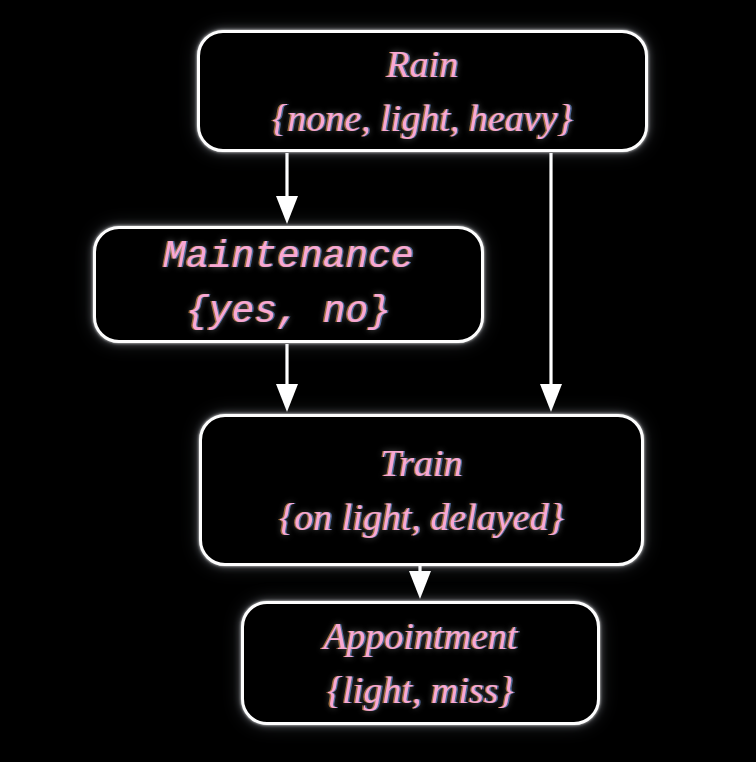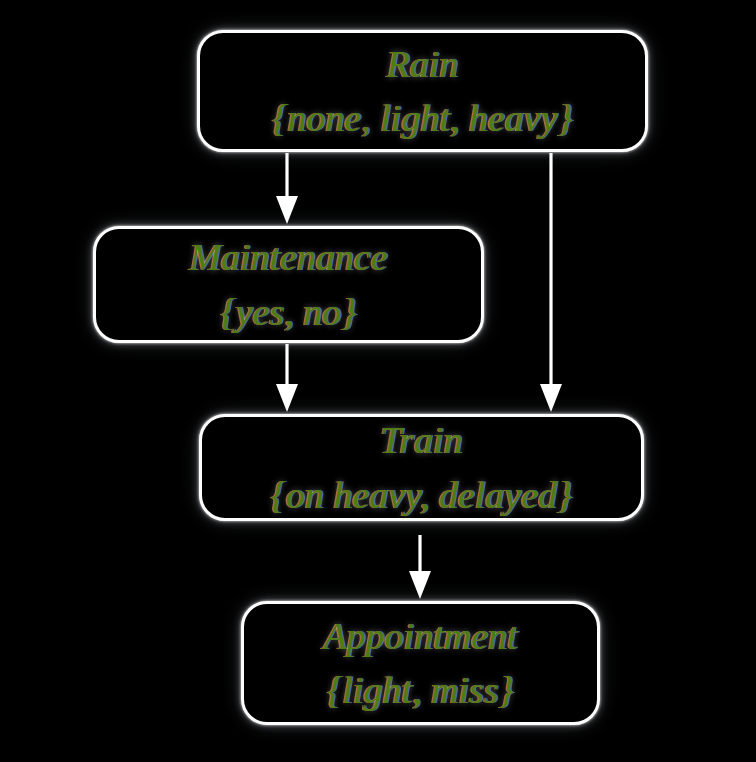"Rain" .node-title, .node-states { color: #4d7c0f -> #f9a8d4 }
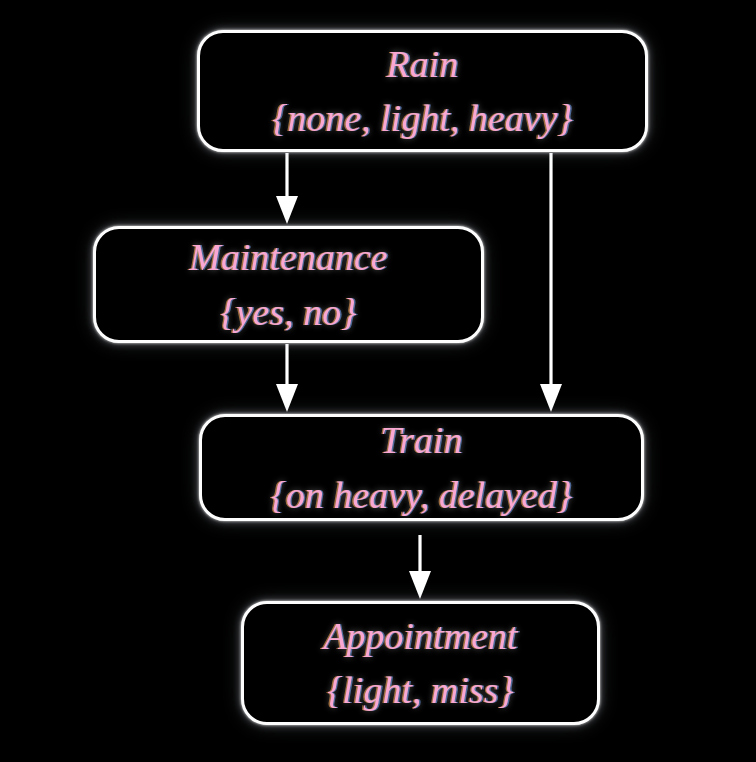"Maintenance" #node-maintenance { font-family: none -> Liberation Mono, monospace }
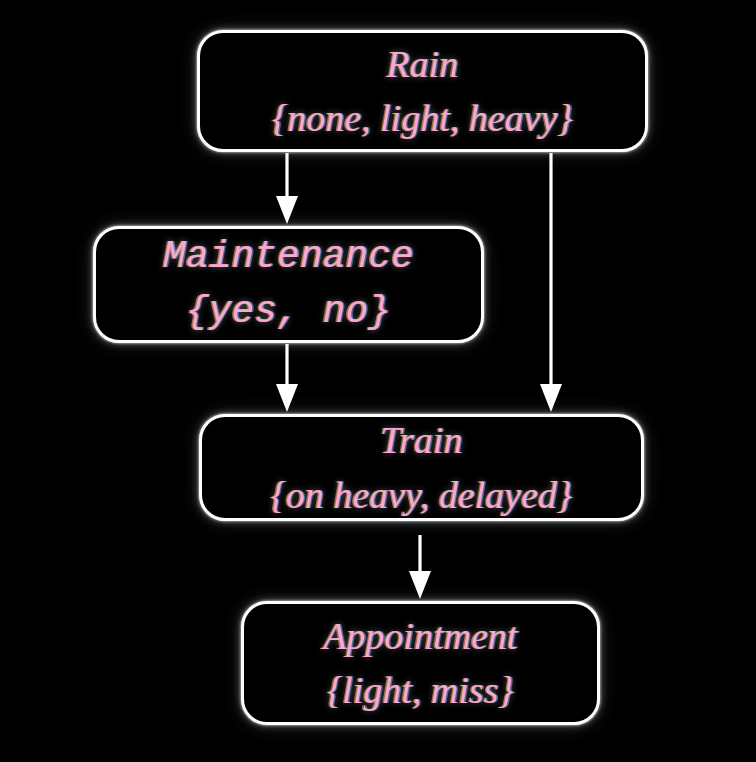"Train" #node-train { height: 107px -> 152px }
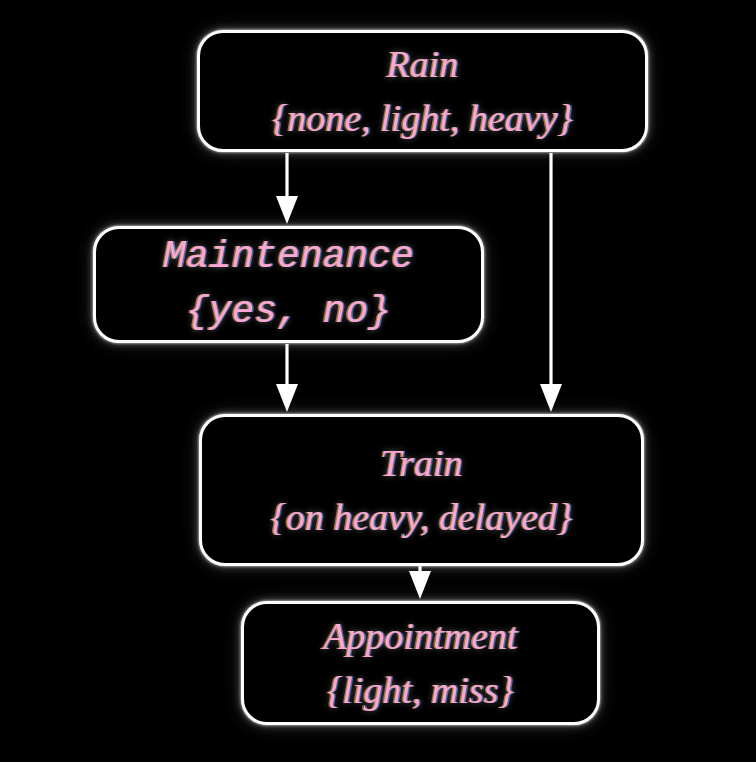"{on heavy, delayed}" div.node-states { text: heavy -> light }
